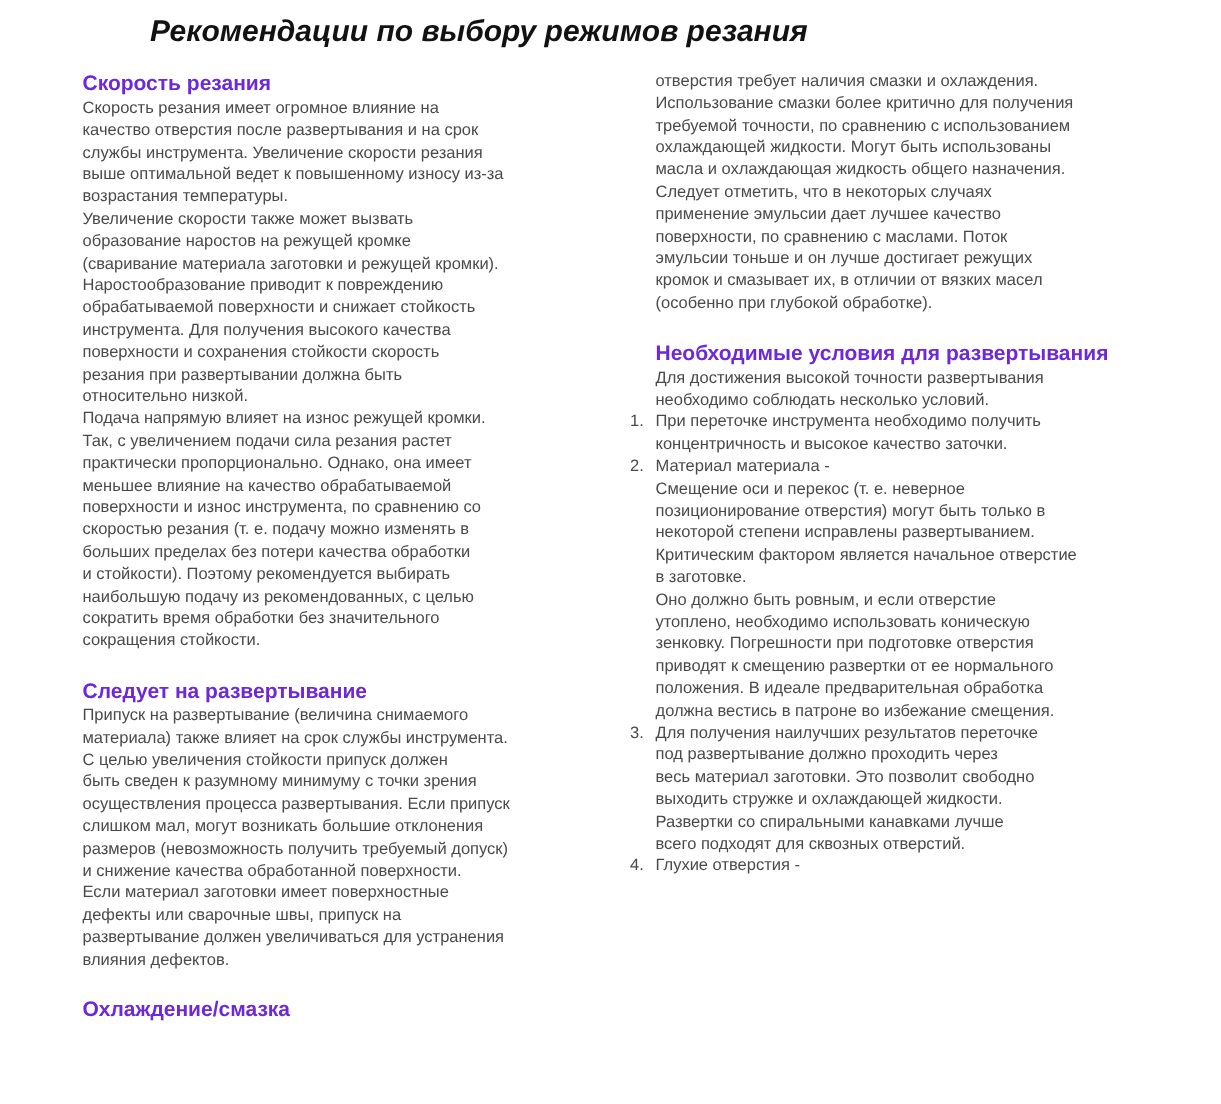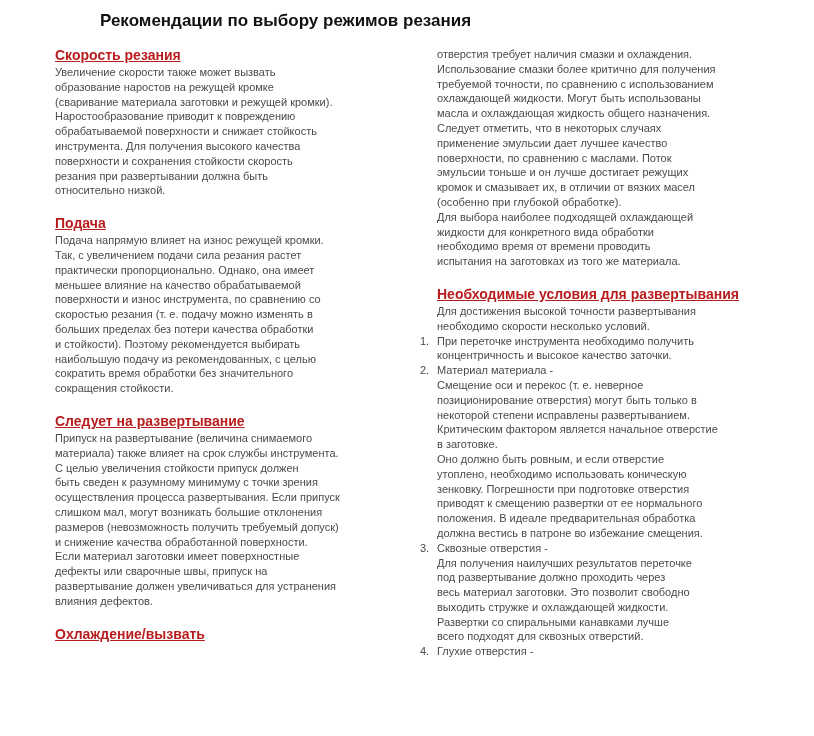"Рекомендации по выбору режимов резания" .title { font-size: 17px -> 20px; font-style: none -> italic }
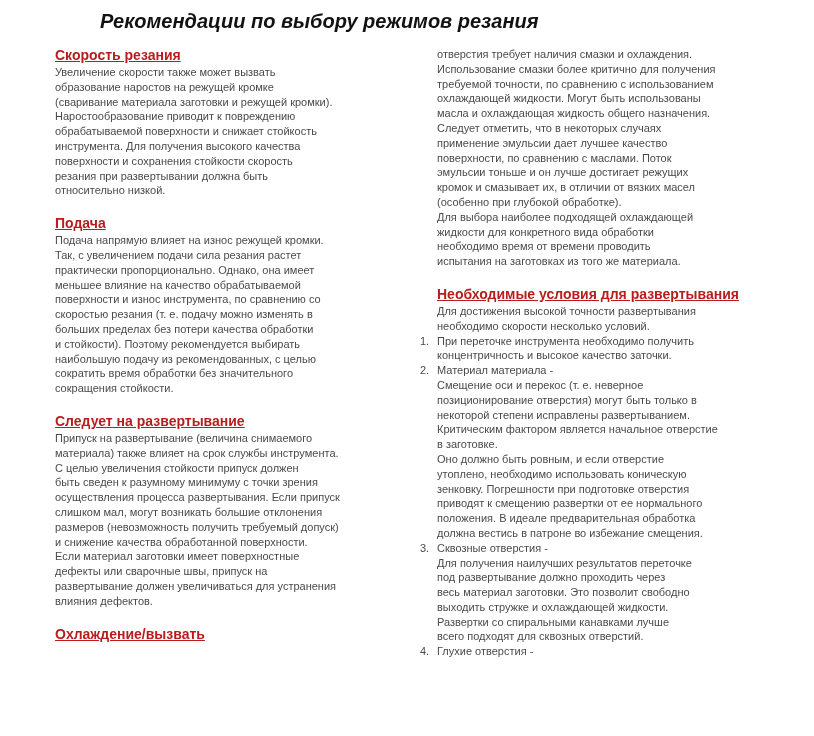"Скорость резания" h2.section-heading { color: #b91c1c -> #6d28d9; text-decoration: underline -> none }
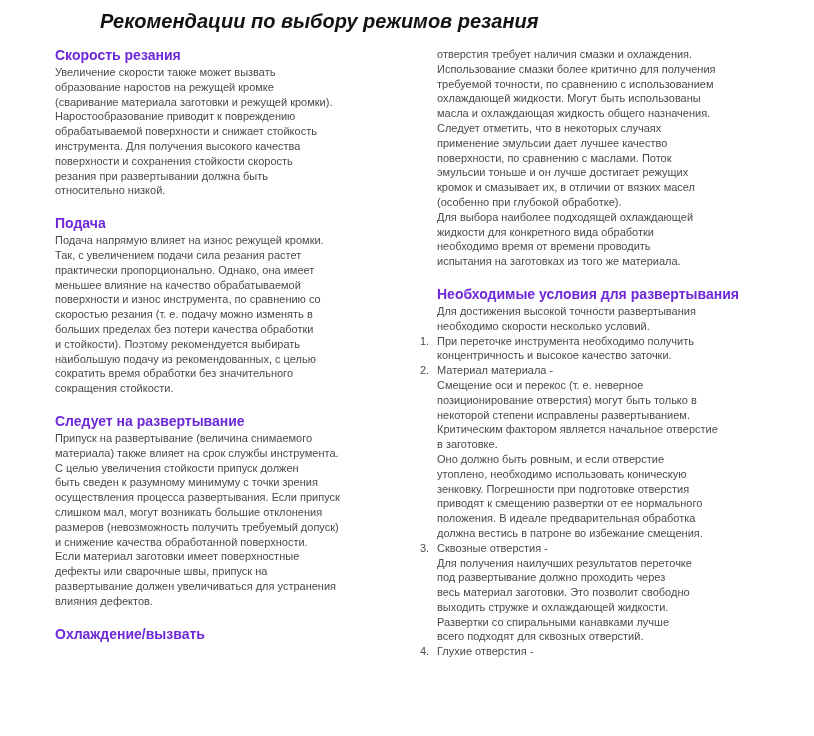"Скорость резания имеет огромное влияние" p.body-text { html: none -> <p>Скорость резания имеет огромное влияние на качество отверстия после развертывания и на срок службы инструмента. Увеличение скорости резания выше оптимальной ведет к повышенному износу из-за возрастания температуры.</p> }
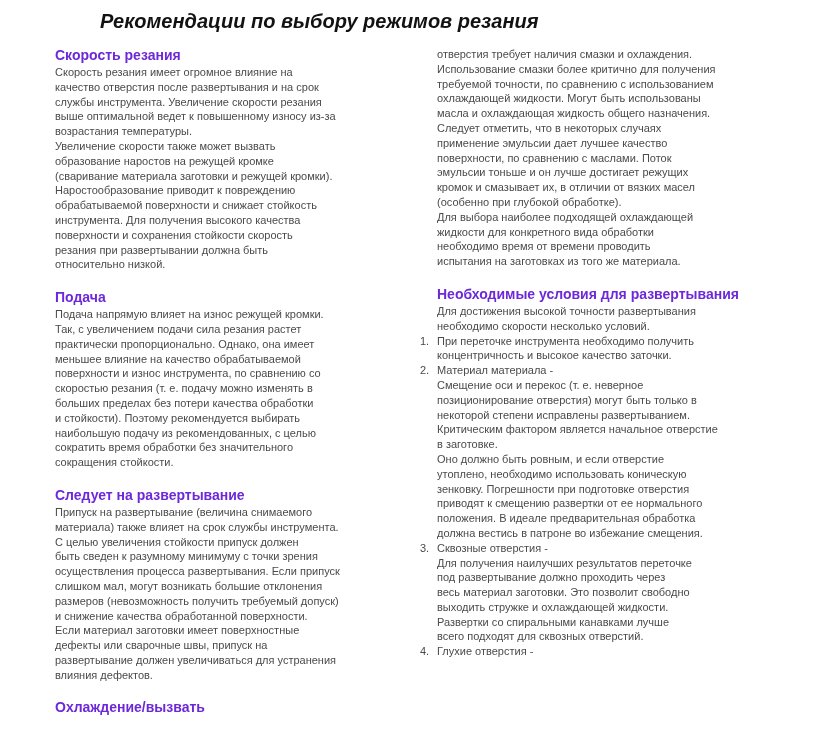"Для выбора наиболее подходящей" p.body-text { html: <p>Для выбора наиболее подходящей охлаждающей жидкости для конкретного вида обработки необходимо время от времени проводить испытания на заготовках из того же материала.</p> -> none }
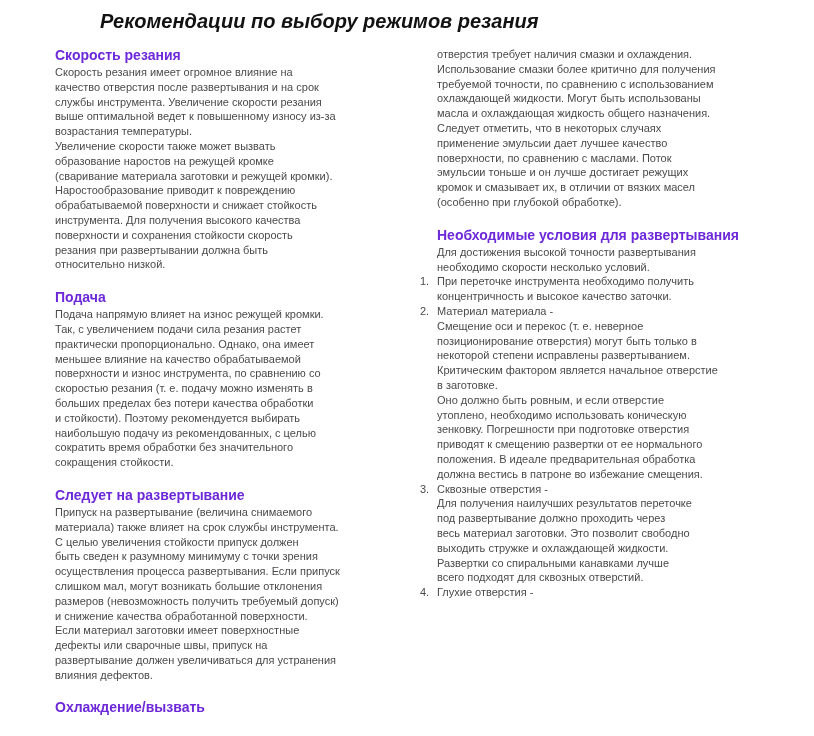"Для достижения высокой точности" p.body-text { text: скорости -> соблюдать }
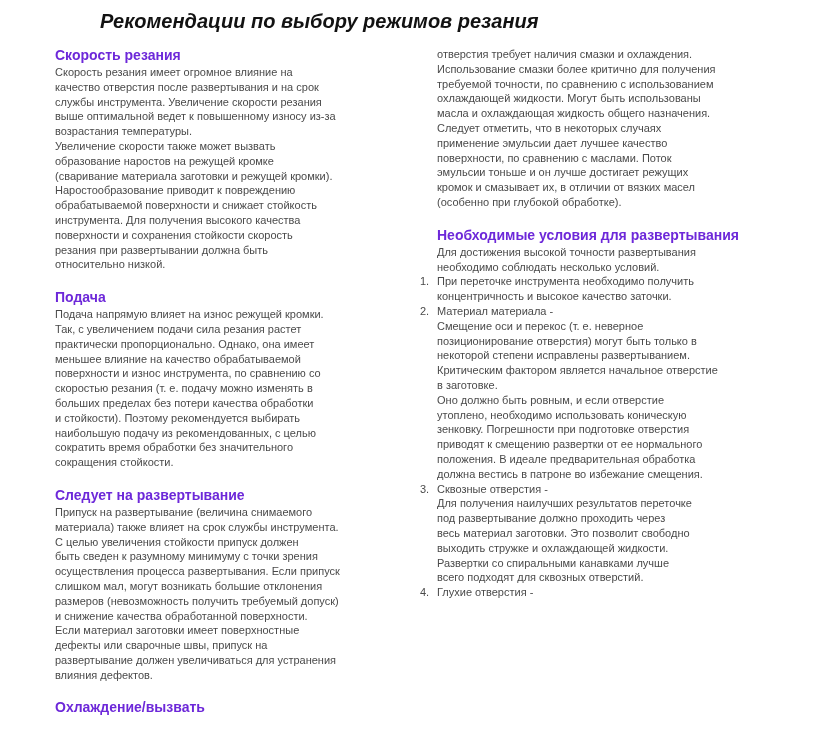"Подача" h2.section-heading { html: <h2>Подача</h2> -> none }
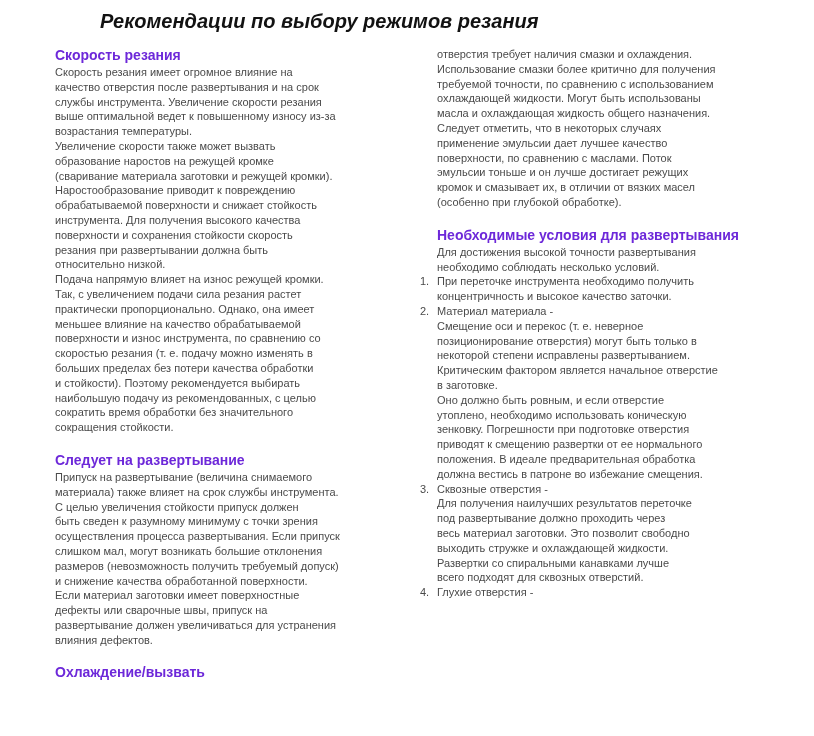"Сквозные отверстия -" div.item-title { html: <div>Сквозные отверстия -</div> -> none }
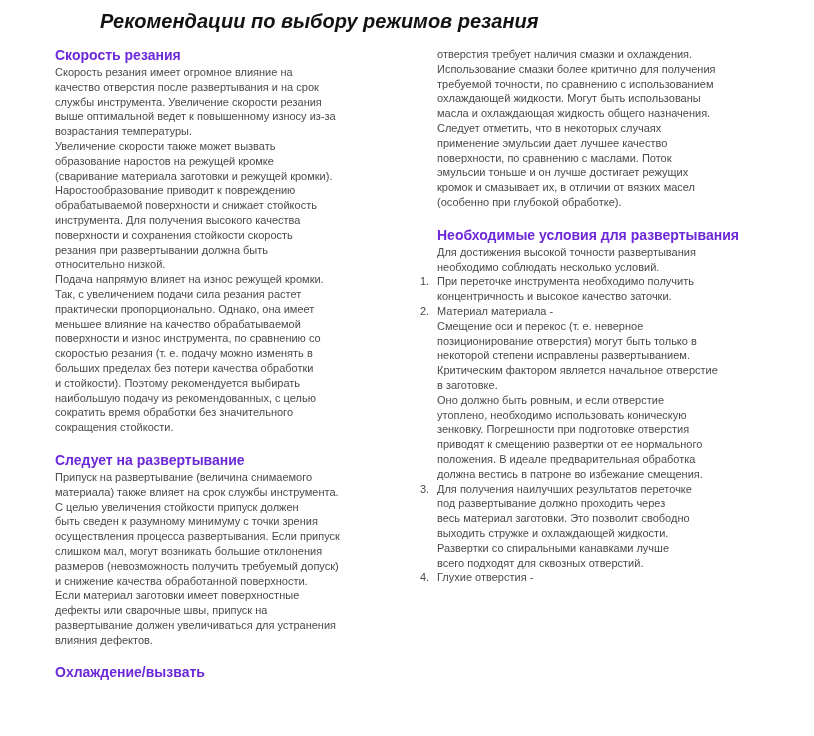"Охлаждение/вызвать" h2.section-heading { text: Охлаждение/вызвать -> Охлаждение/смазка }
